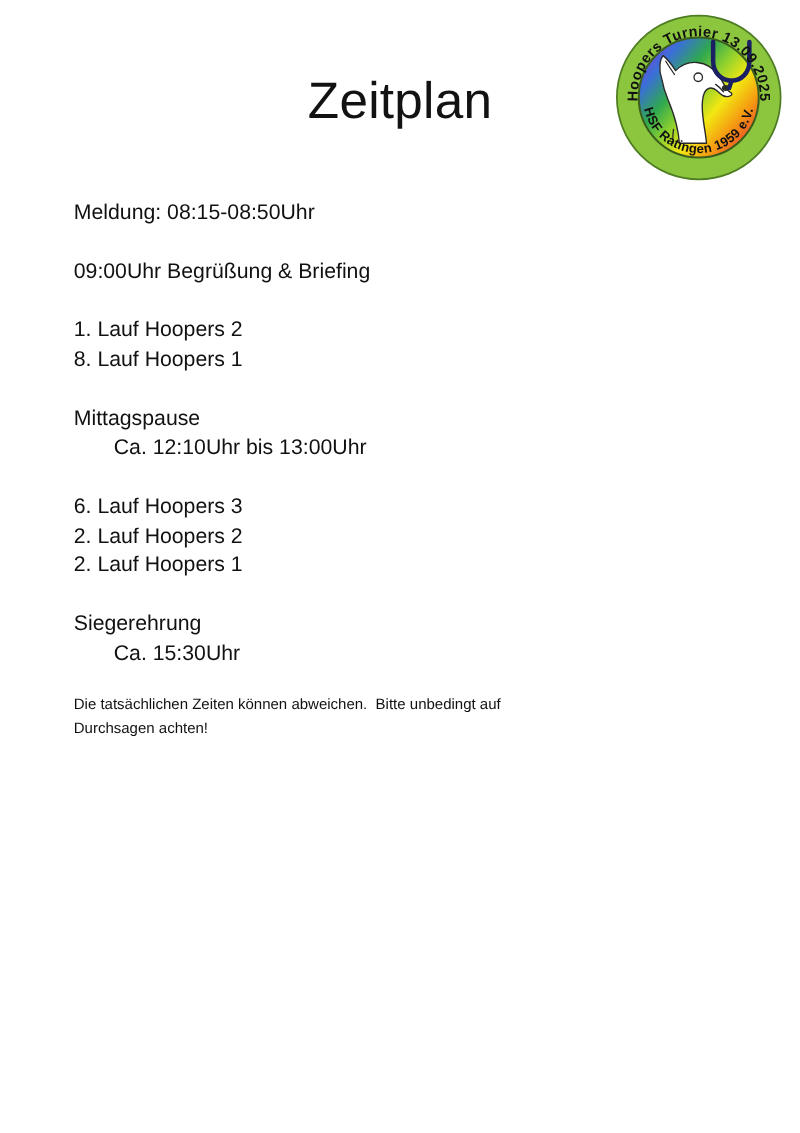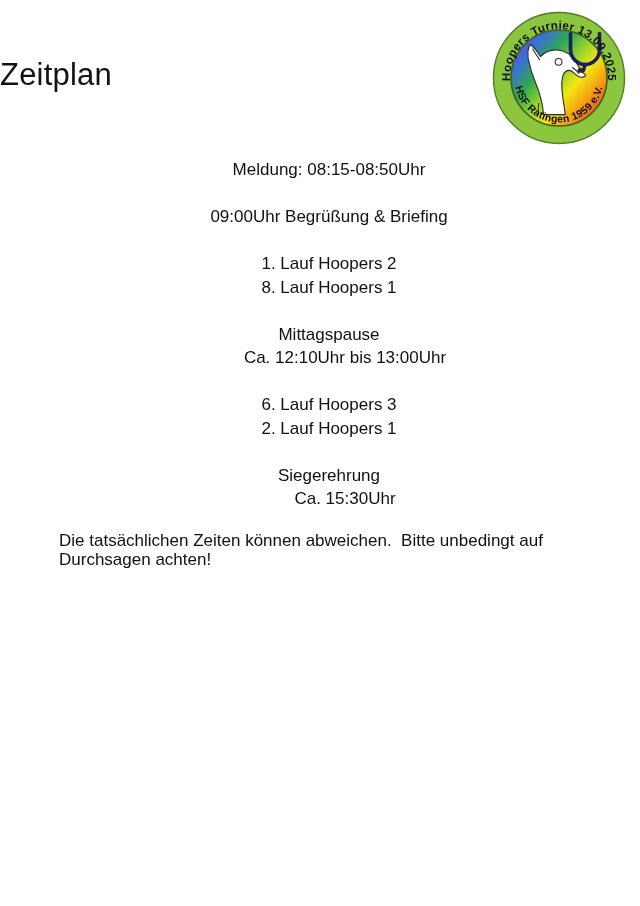"Zeitplan" .doc-title { font-size: 31px -> 41px; text-align: left -> center }
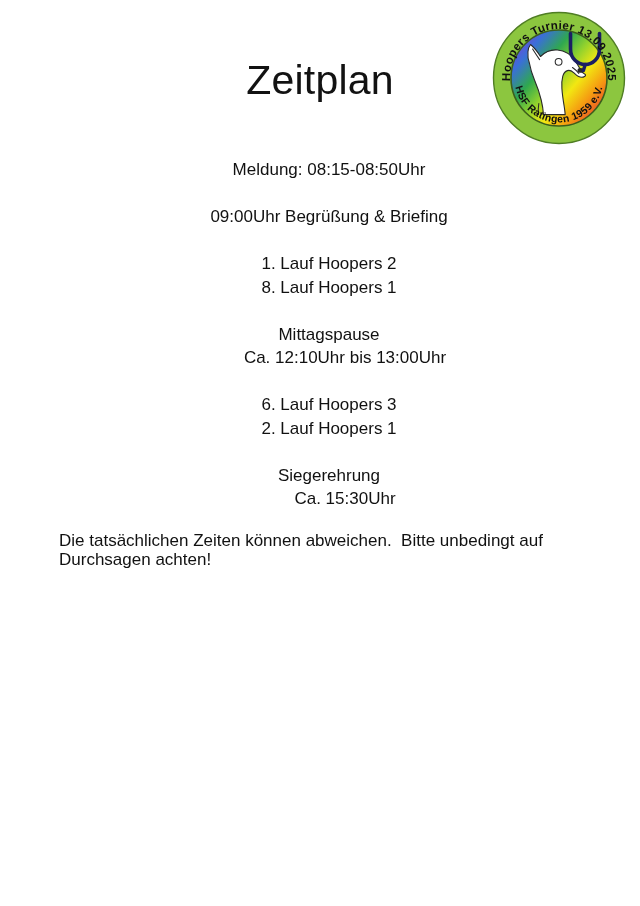"Meldung: 08:15-08:50Uhr" .line { text-align: center -> none }
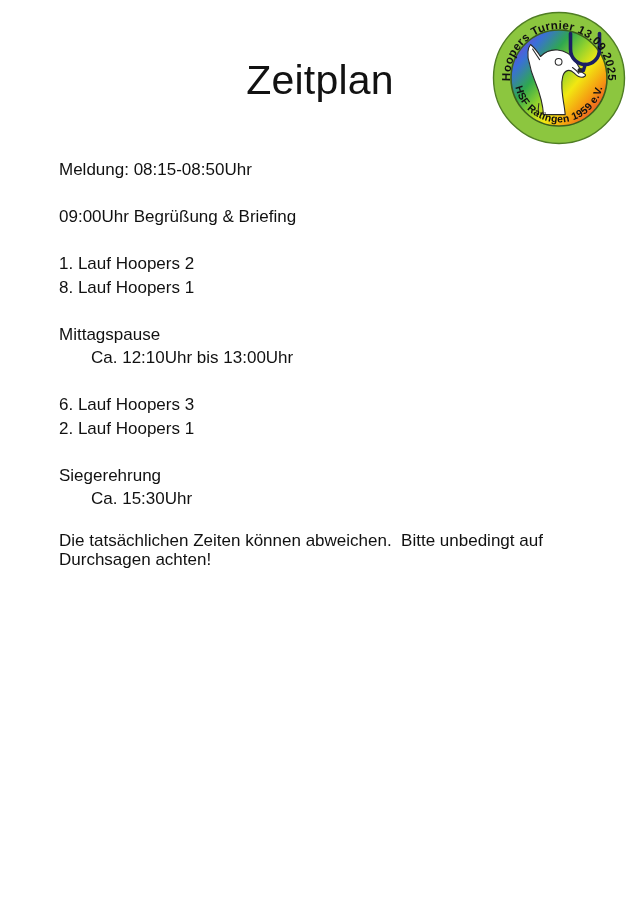"2. Lauf Hoopers 2" div.line { html: none -> <div>2. Lauf Hoopers 2</div> }
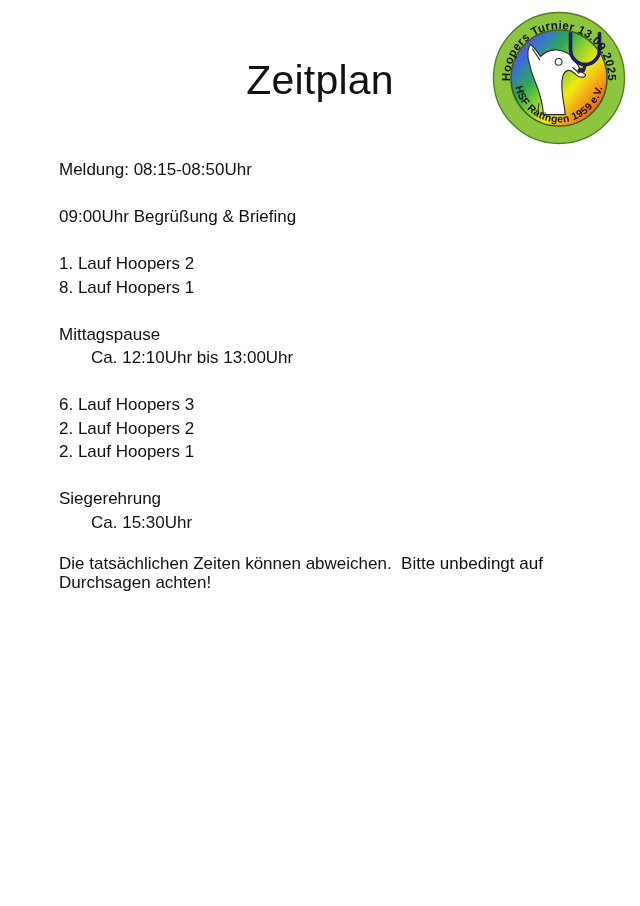"Die tatsächlichen Zeiten können" .note { font-size: 17px -> 12px }
